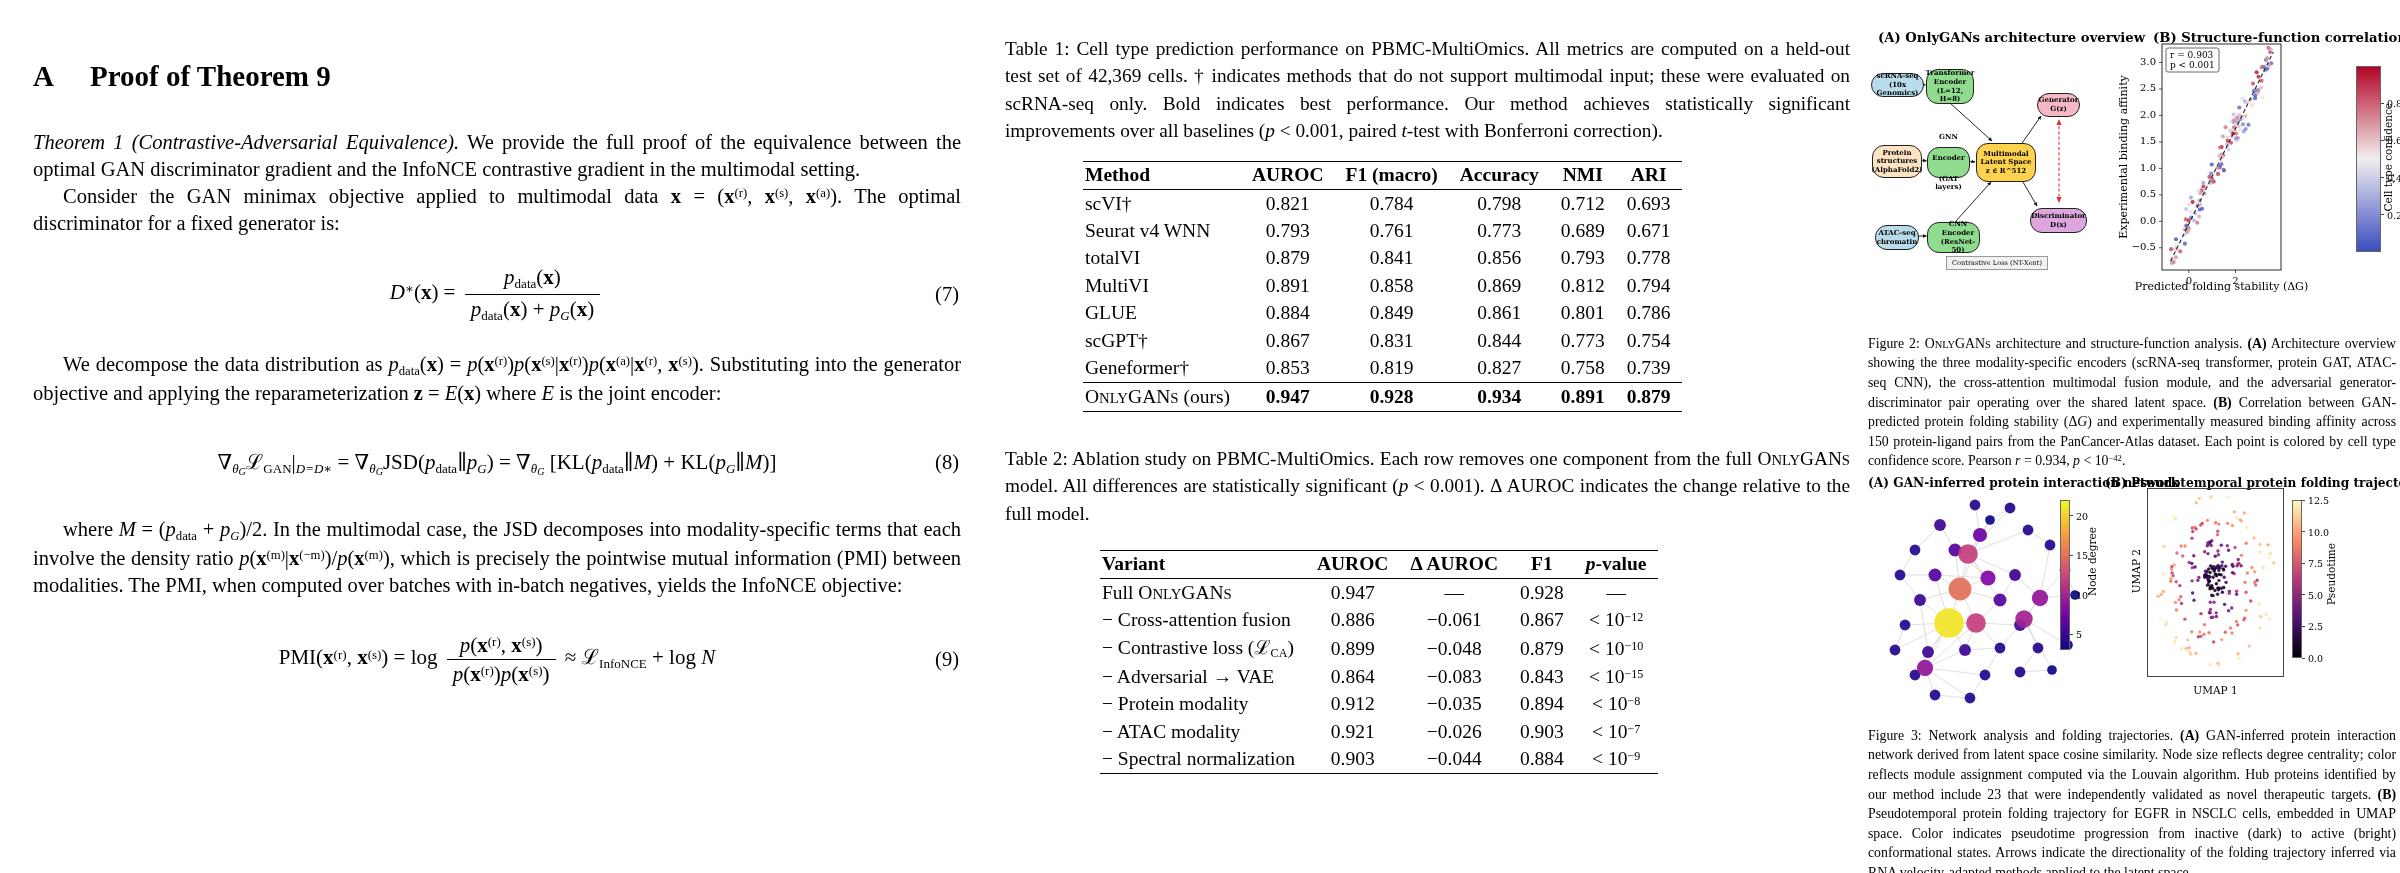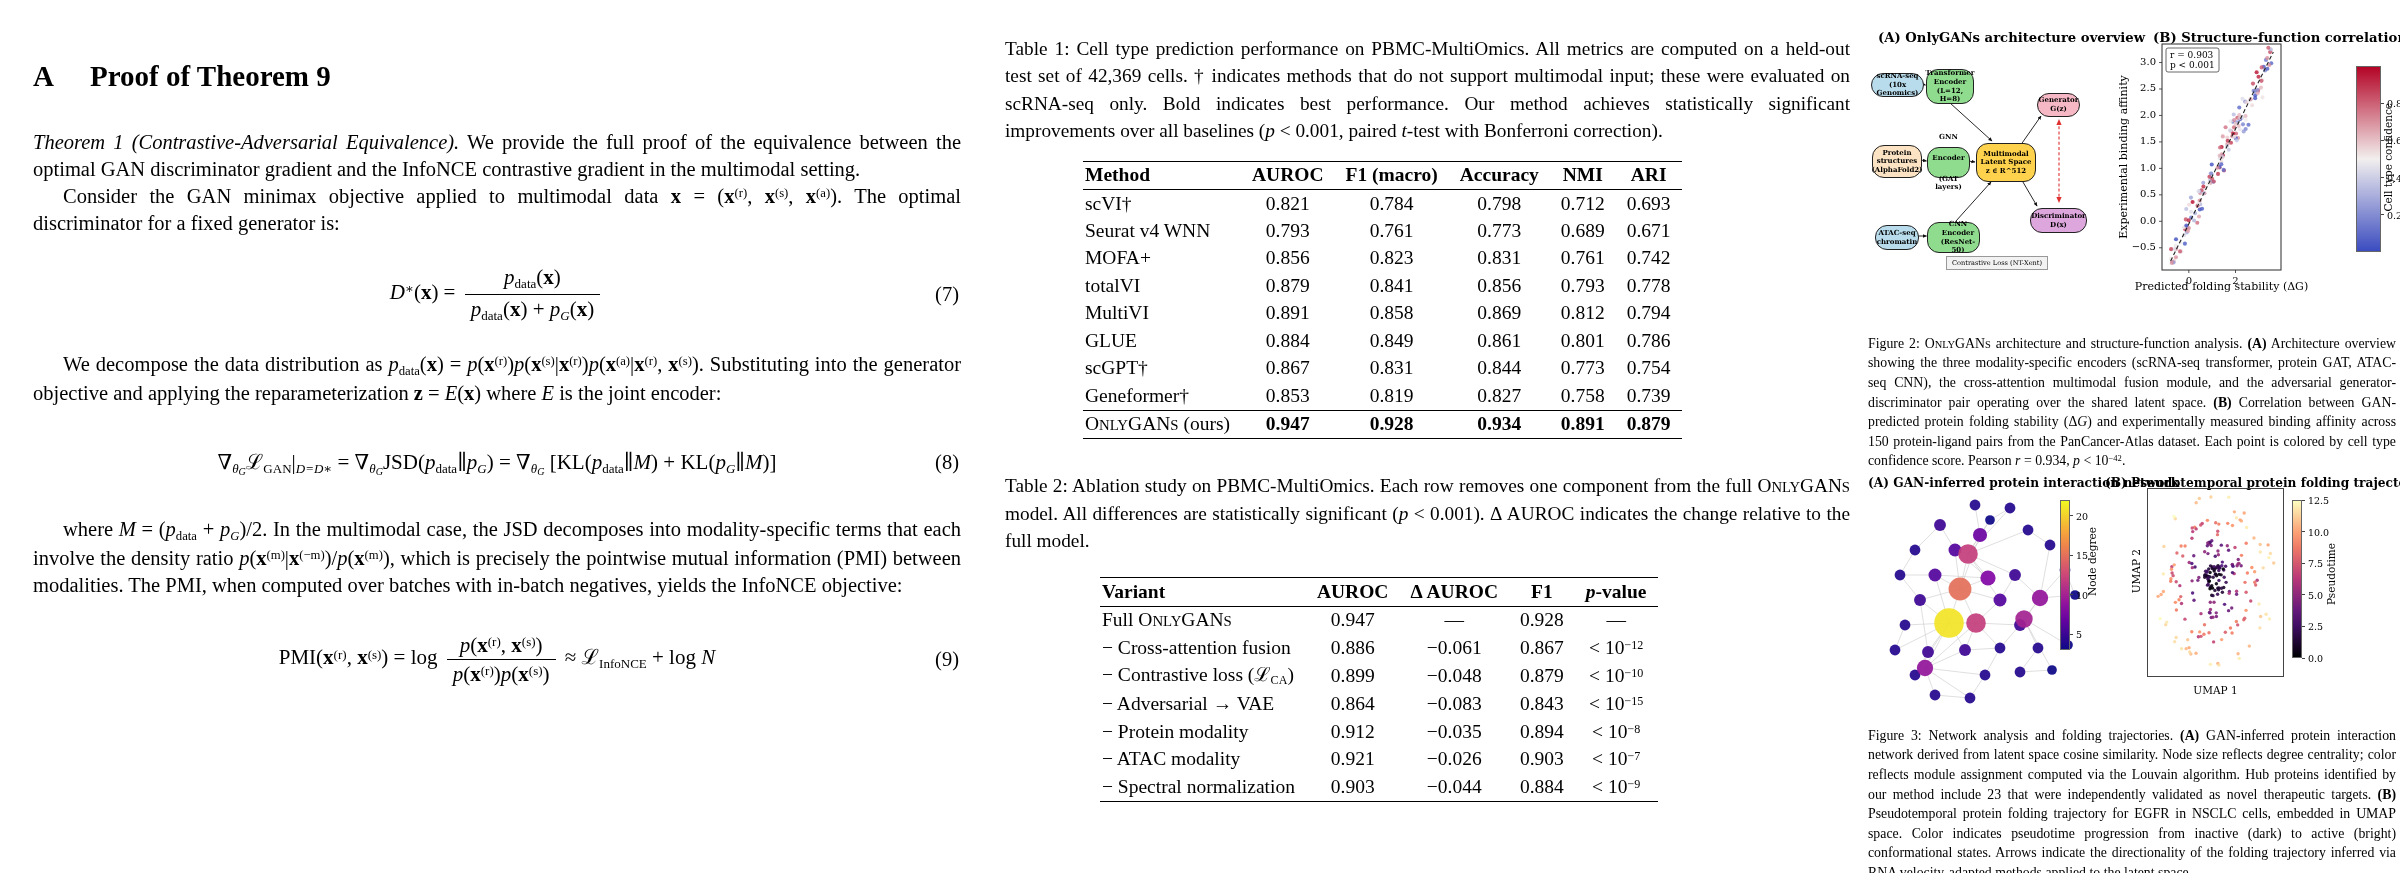"MOFA+" tr { html: <tr> <td>MOFA+</td> <td>0.856</td> <td>0.823</td> <td>0.831</td> <td>0.761</td> <td>0.742</td> </tr> -> none }
